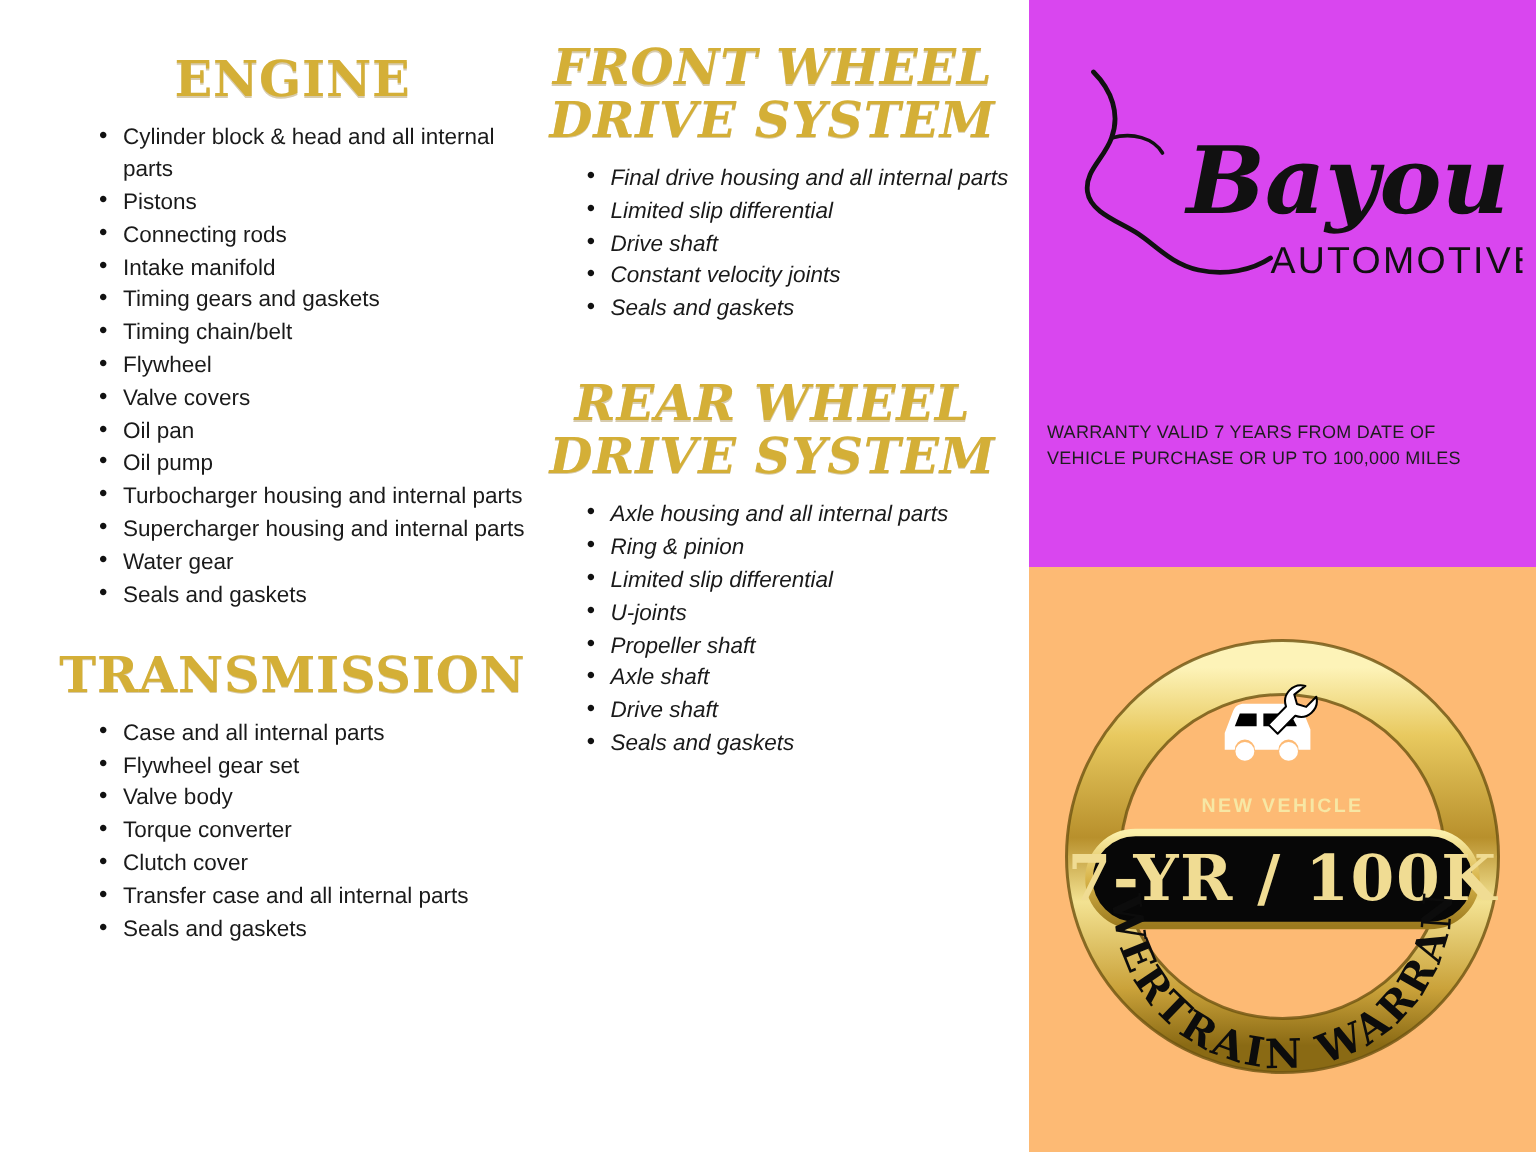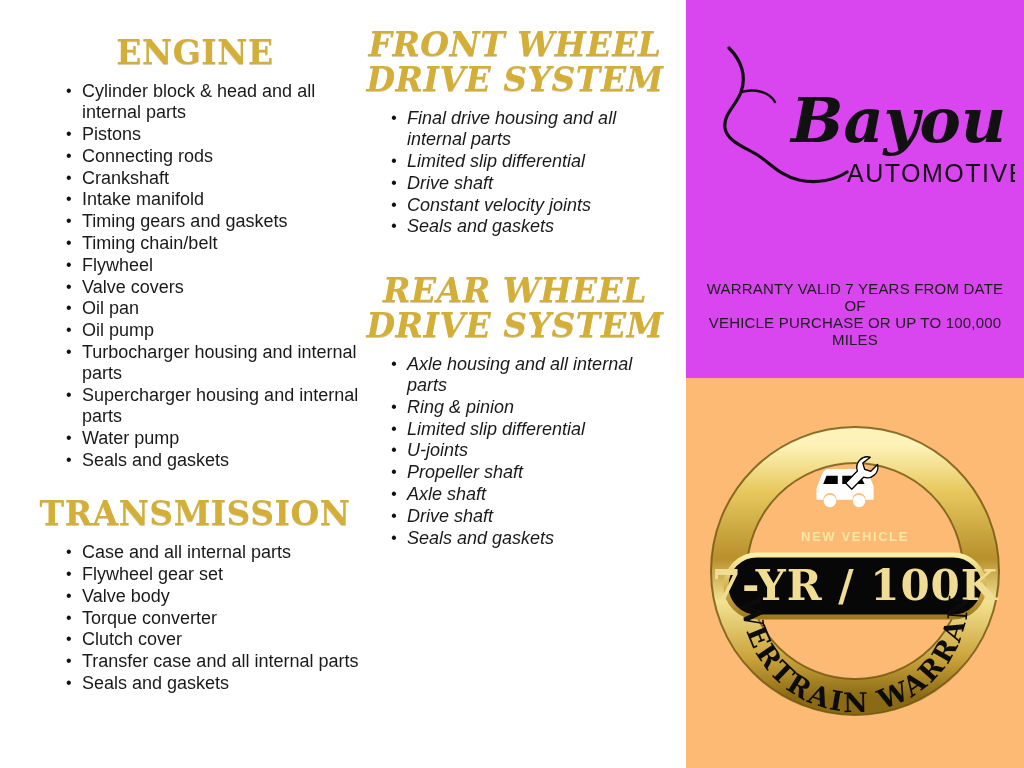"Cylinder block & head and" ul.items li { font-size: 18px -> 15px }
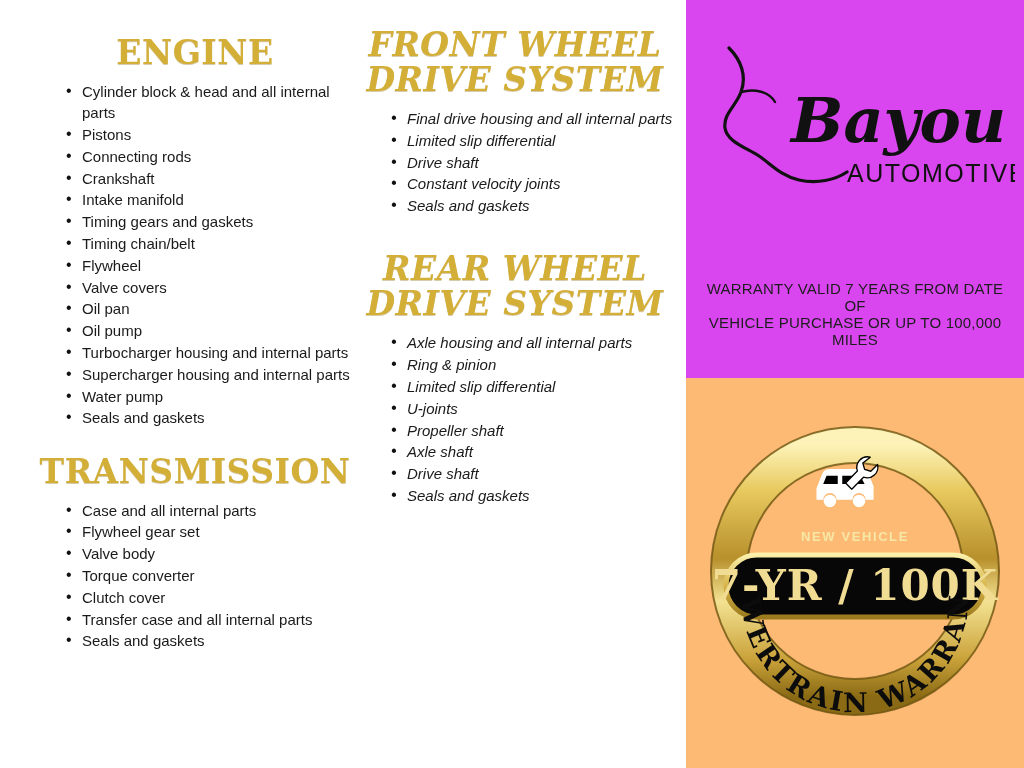"Crankshaft" li { html: <li>Crankshaft</li> -> none }
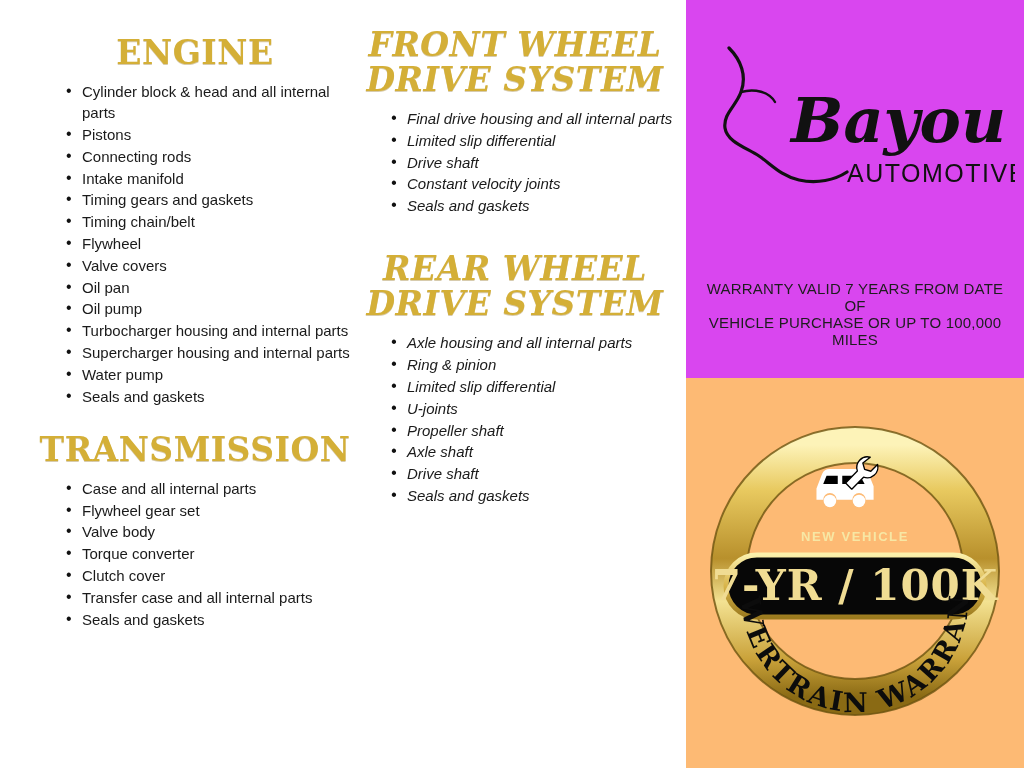"WARRANTY VALID 7 YEARS FROM" .warranty-note { font-size: 15px -> 12px; text-align: center -> none }
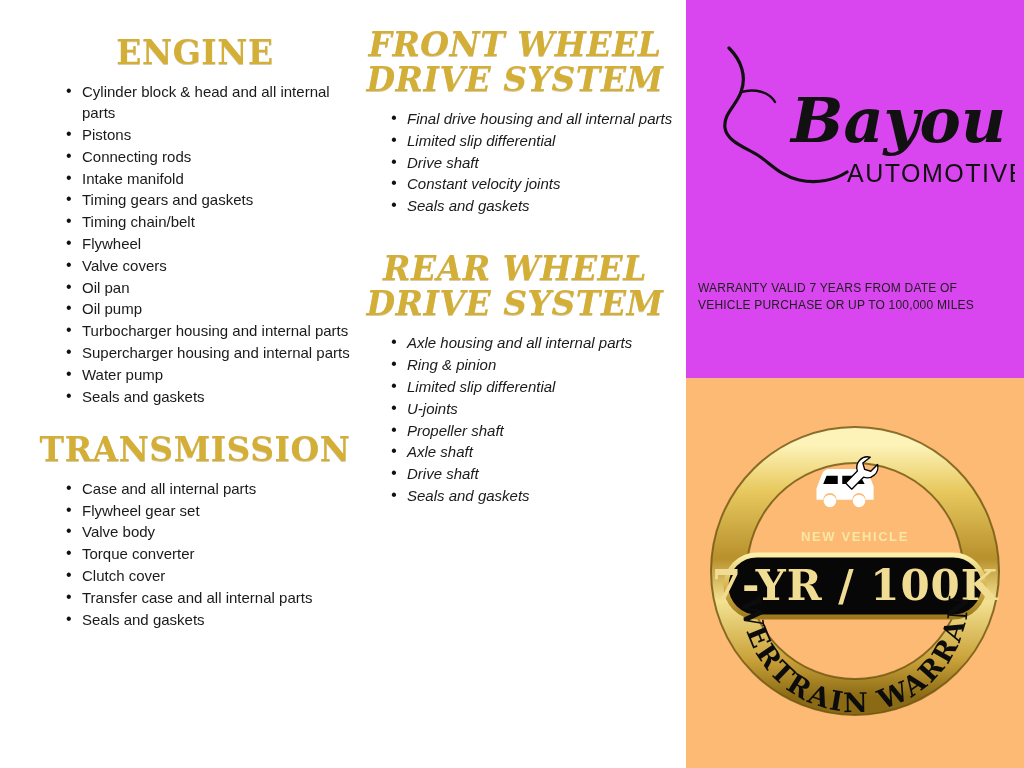"Water pump" li { text: pump -> gear }
